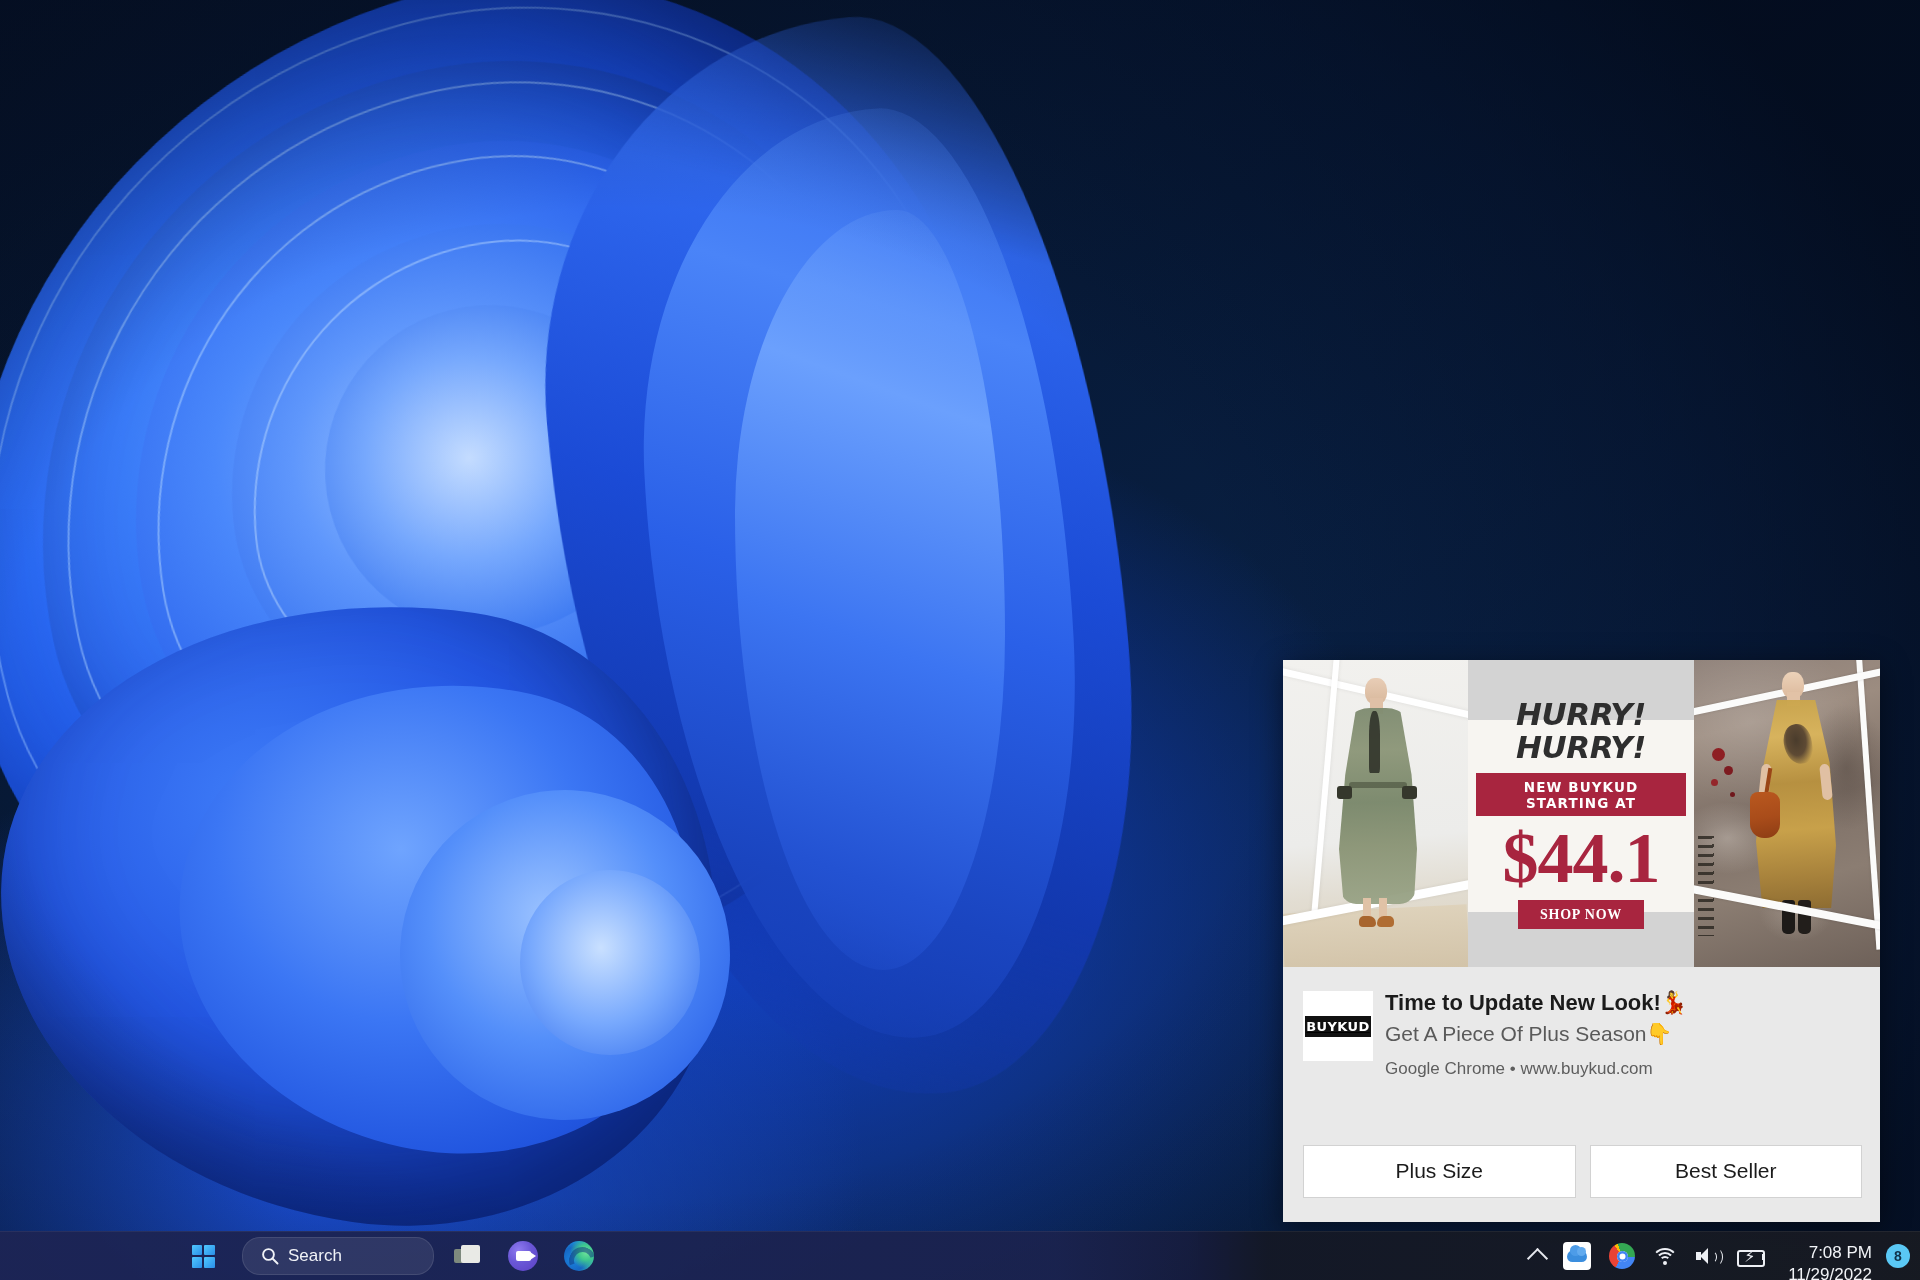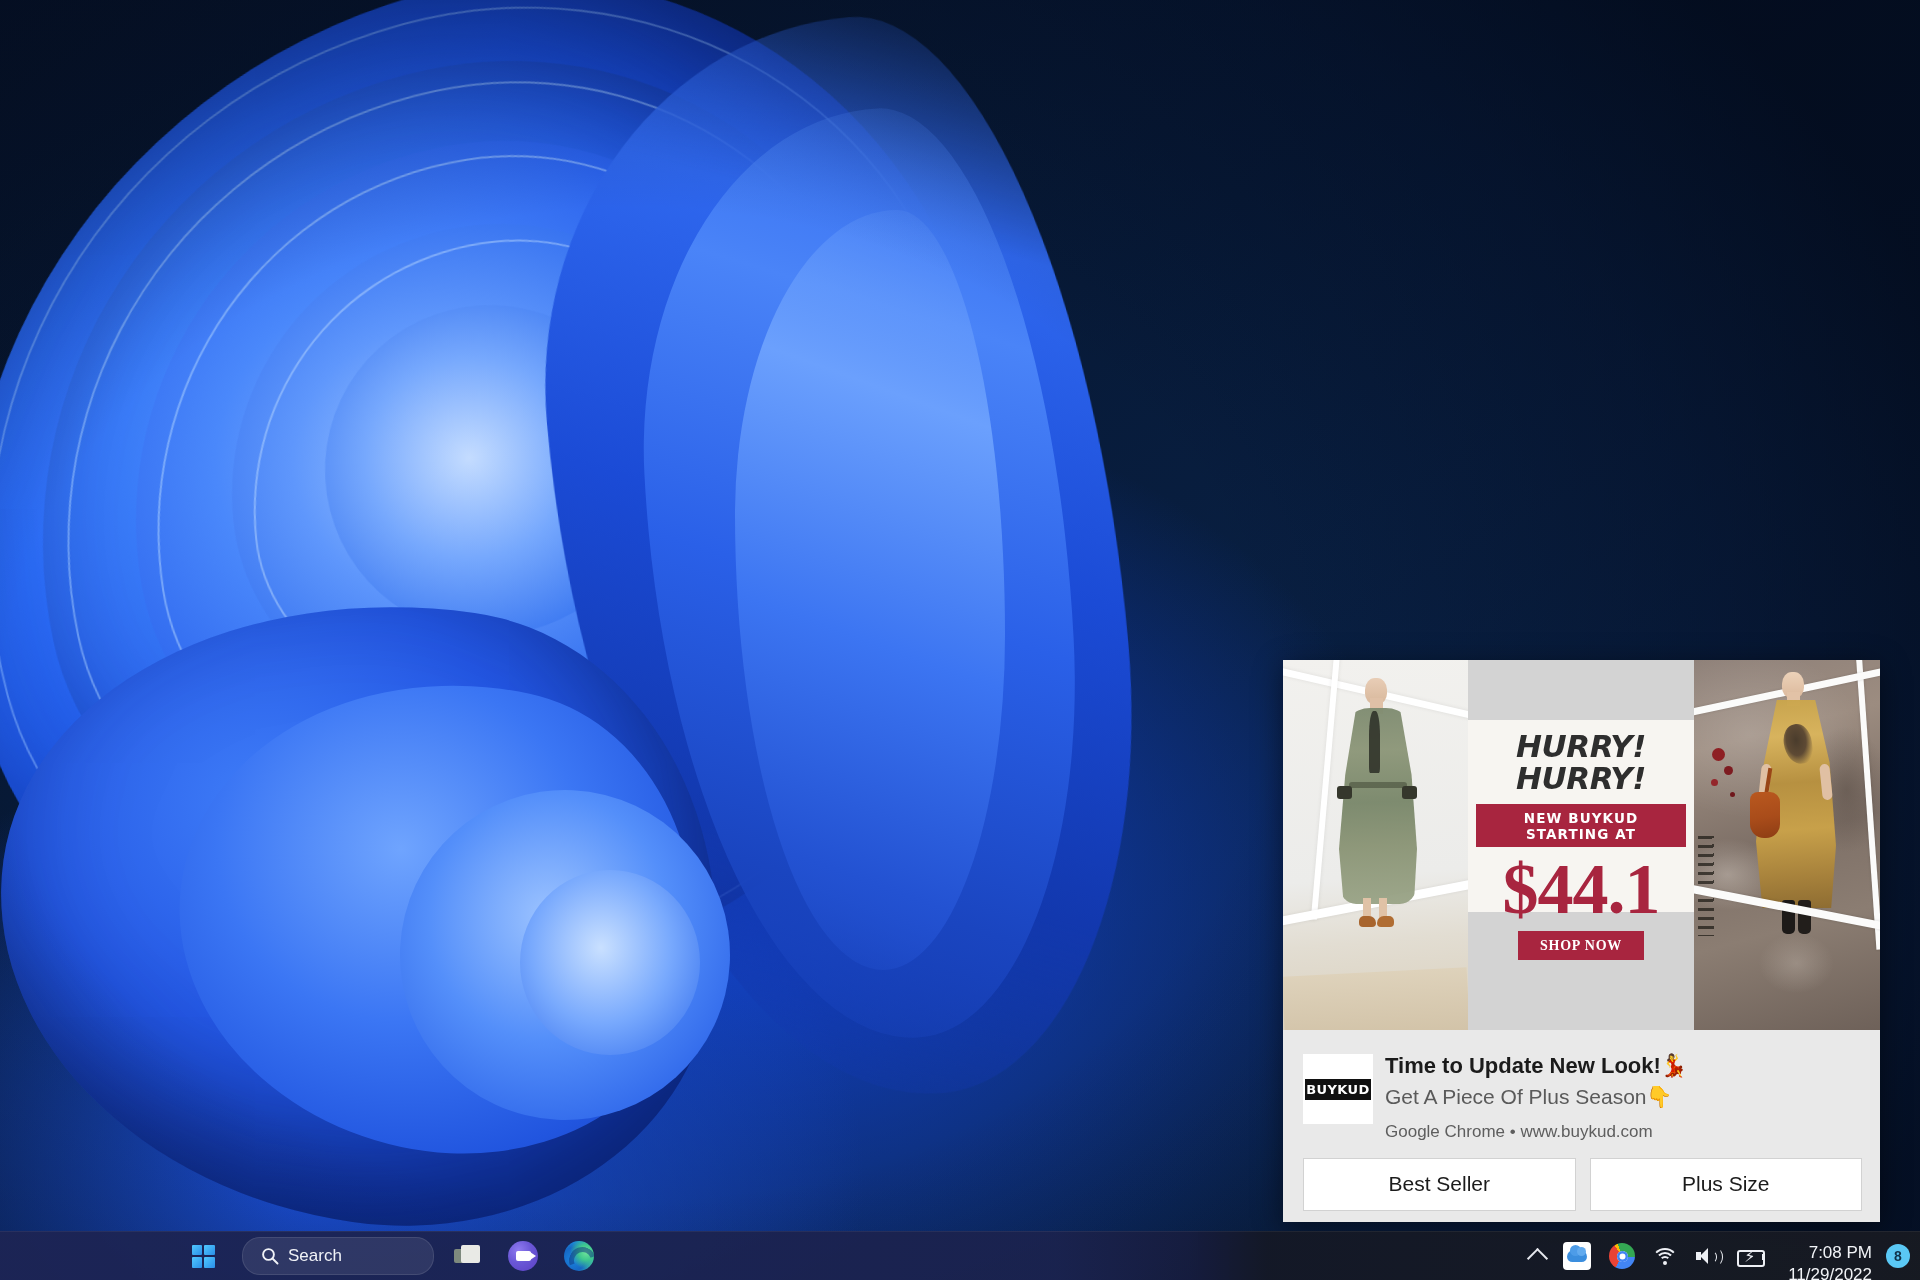"HURRY!" .toast-hero { height: 370px -> 307px }
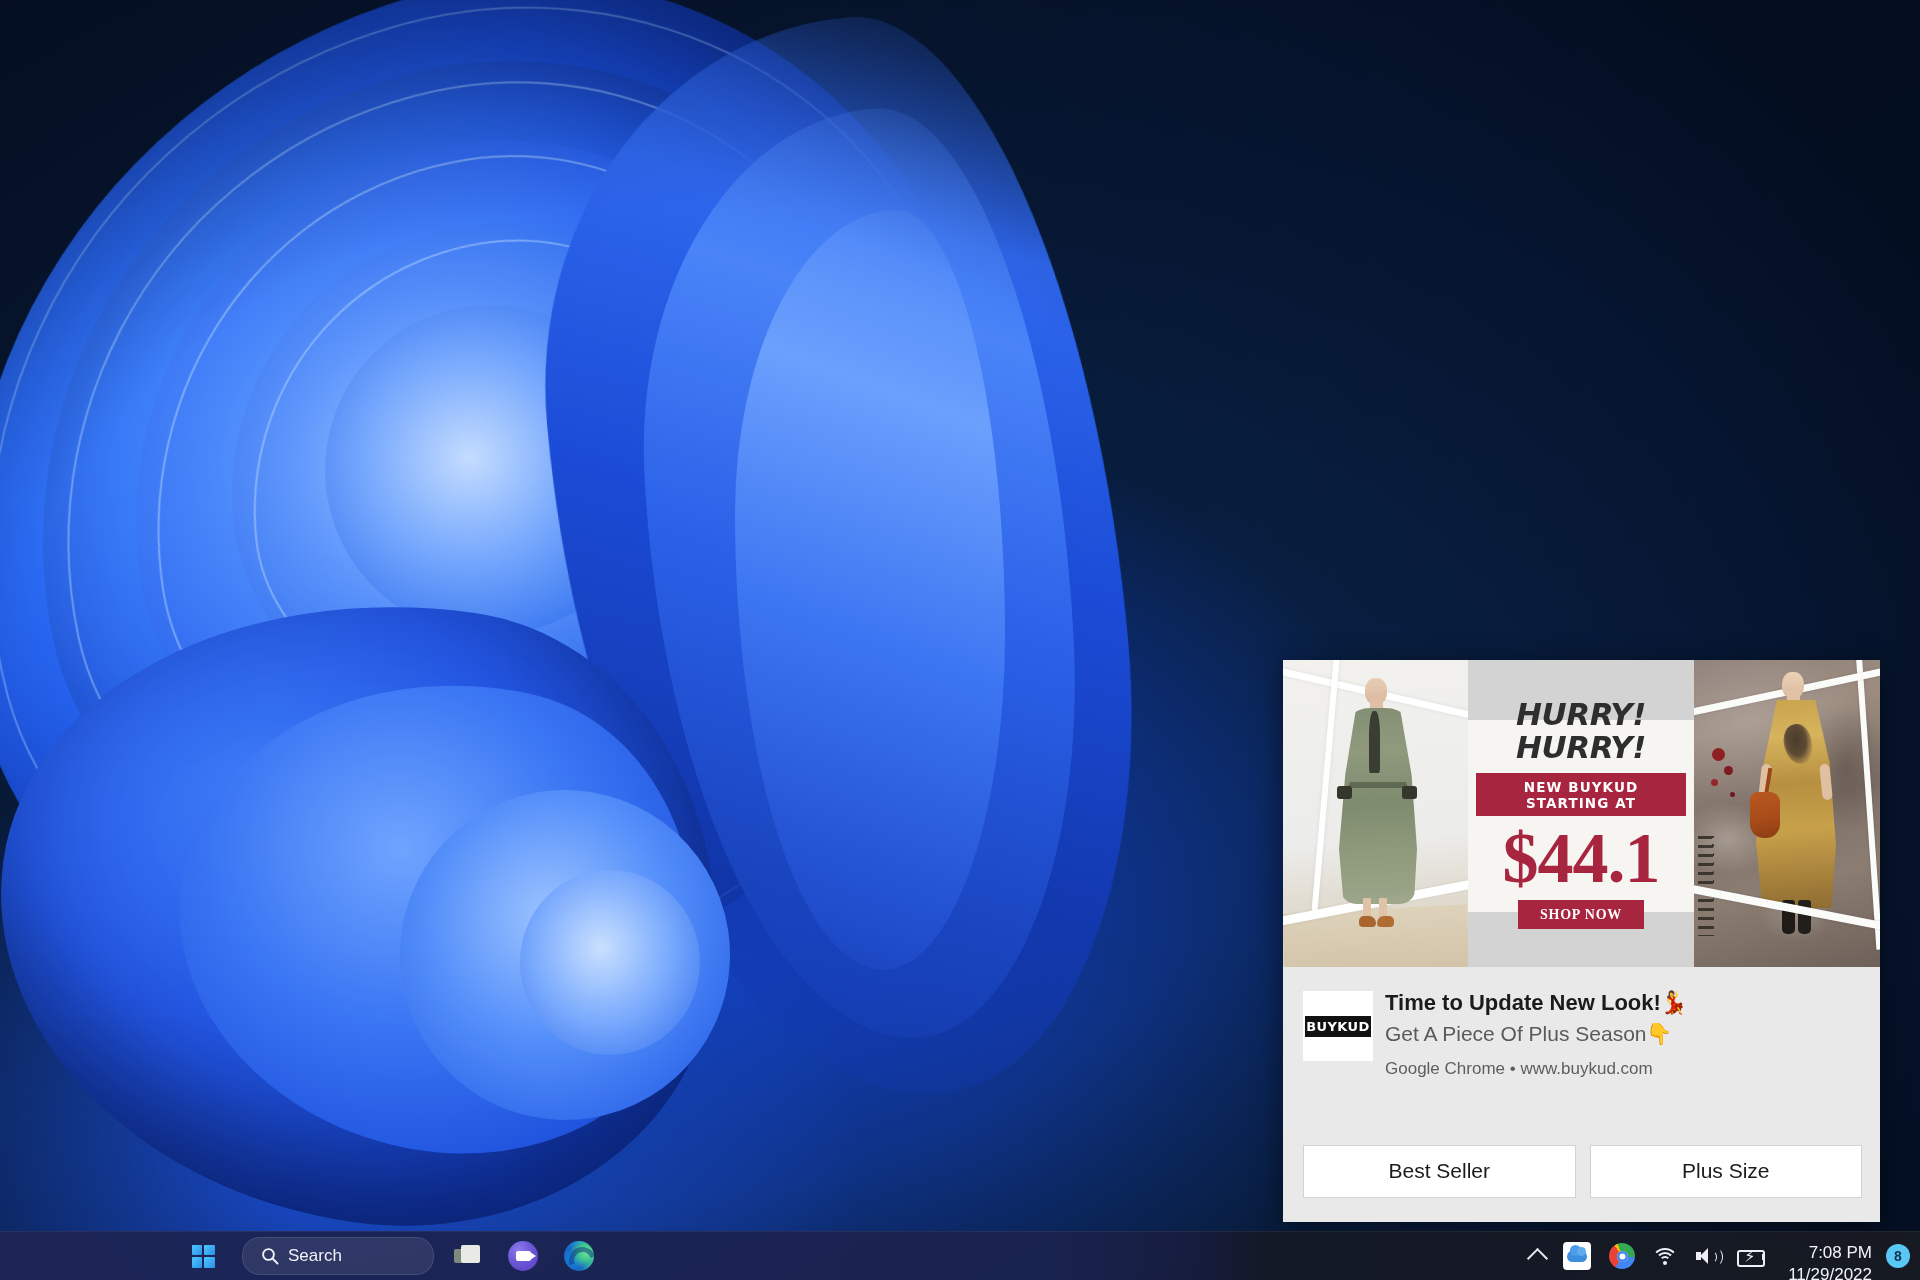"BUYKUD" .app-logo { text-decoration: none -> underline }
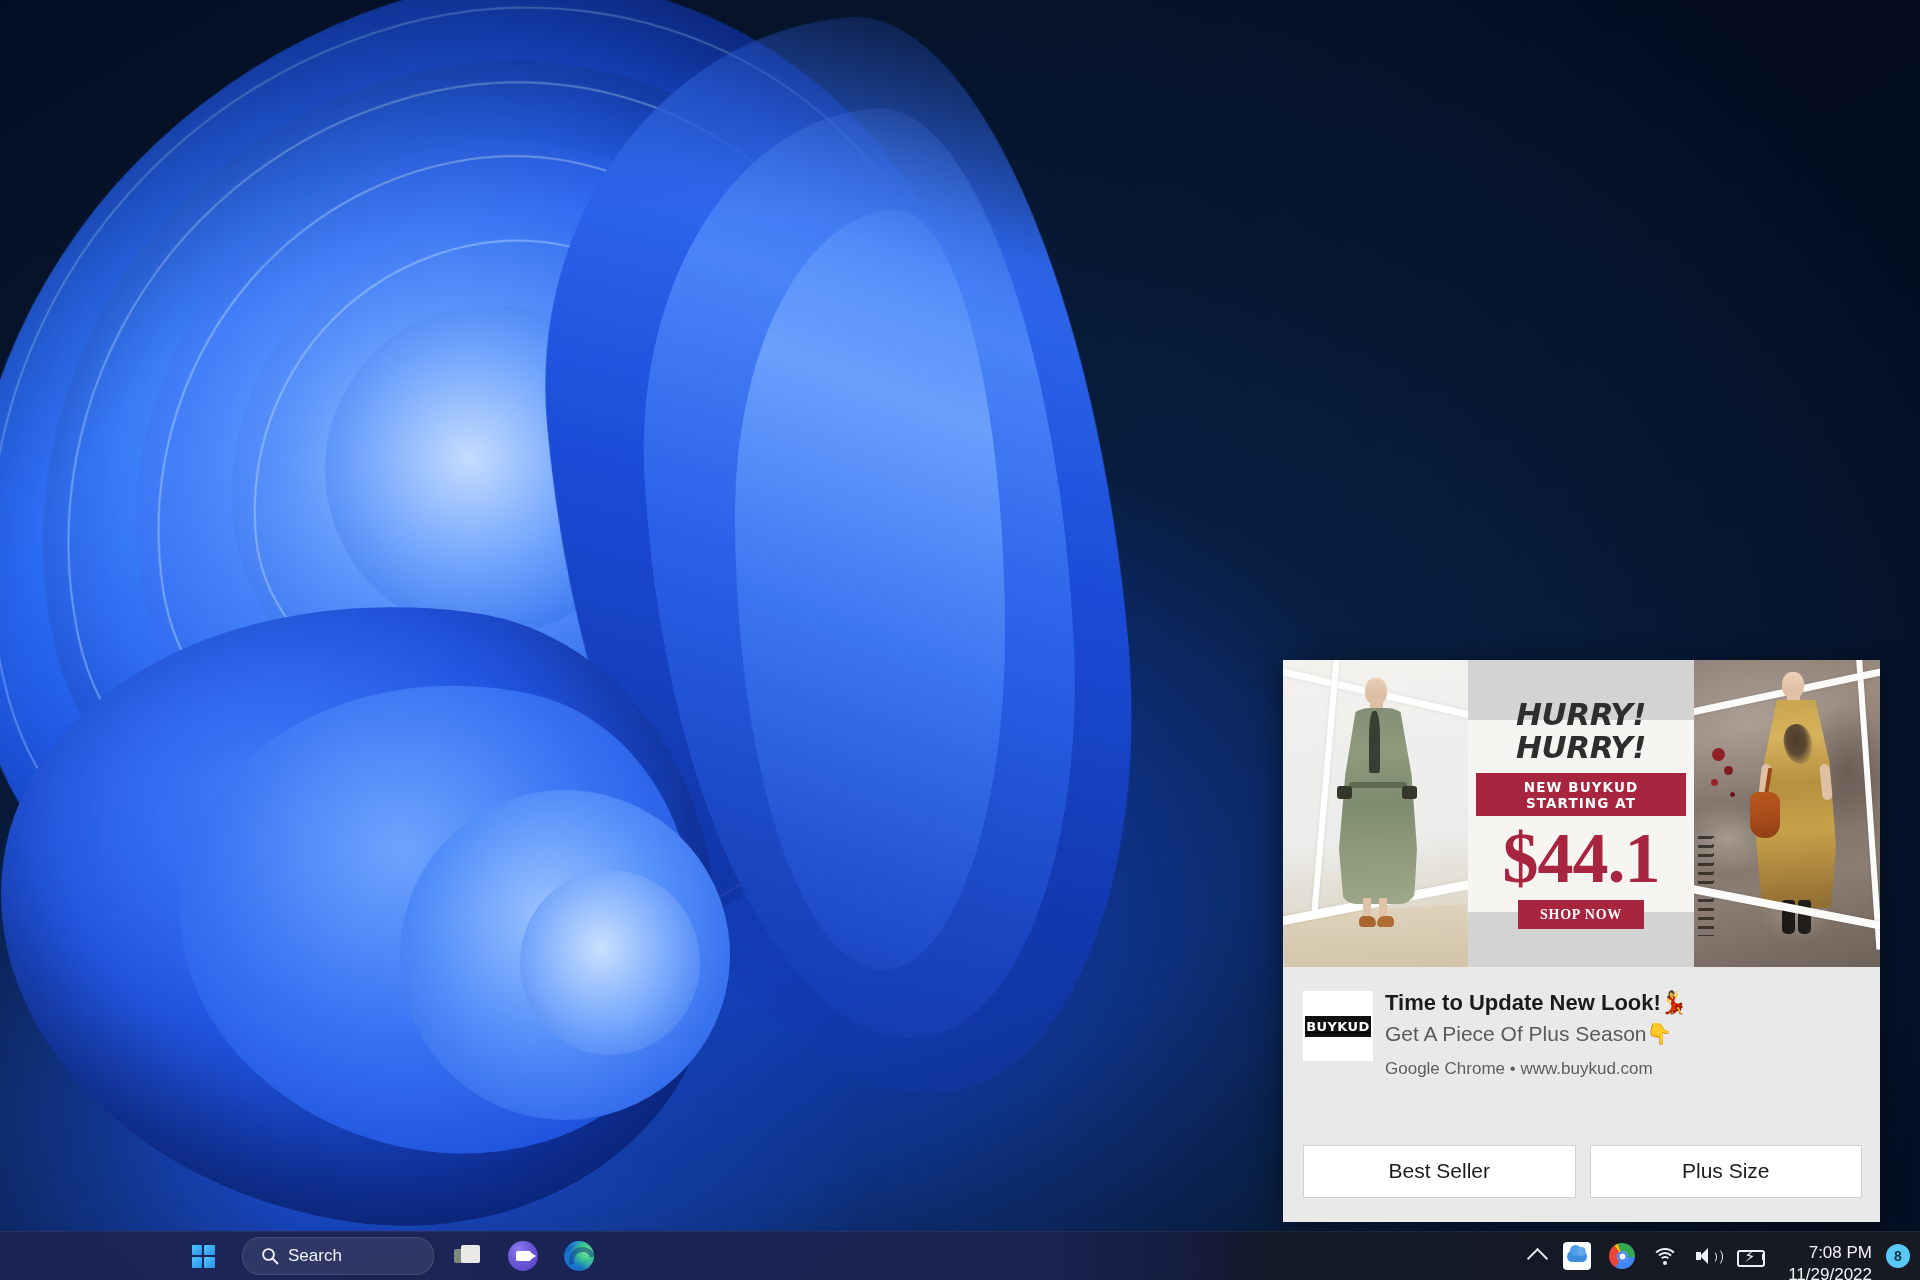"Best Seller" div.toast-btn { order: before "Plus Size" -> after "Plus Size" }
